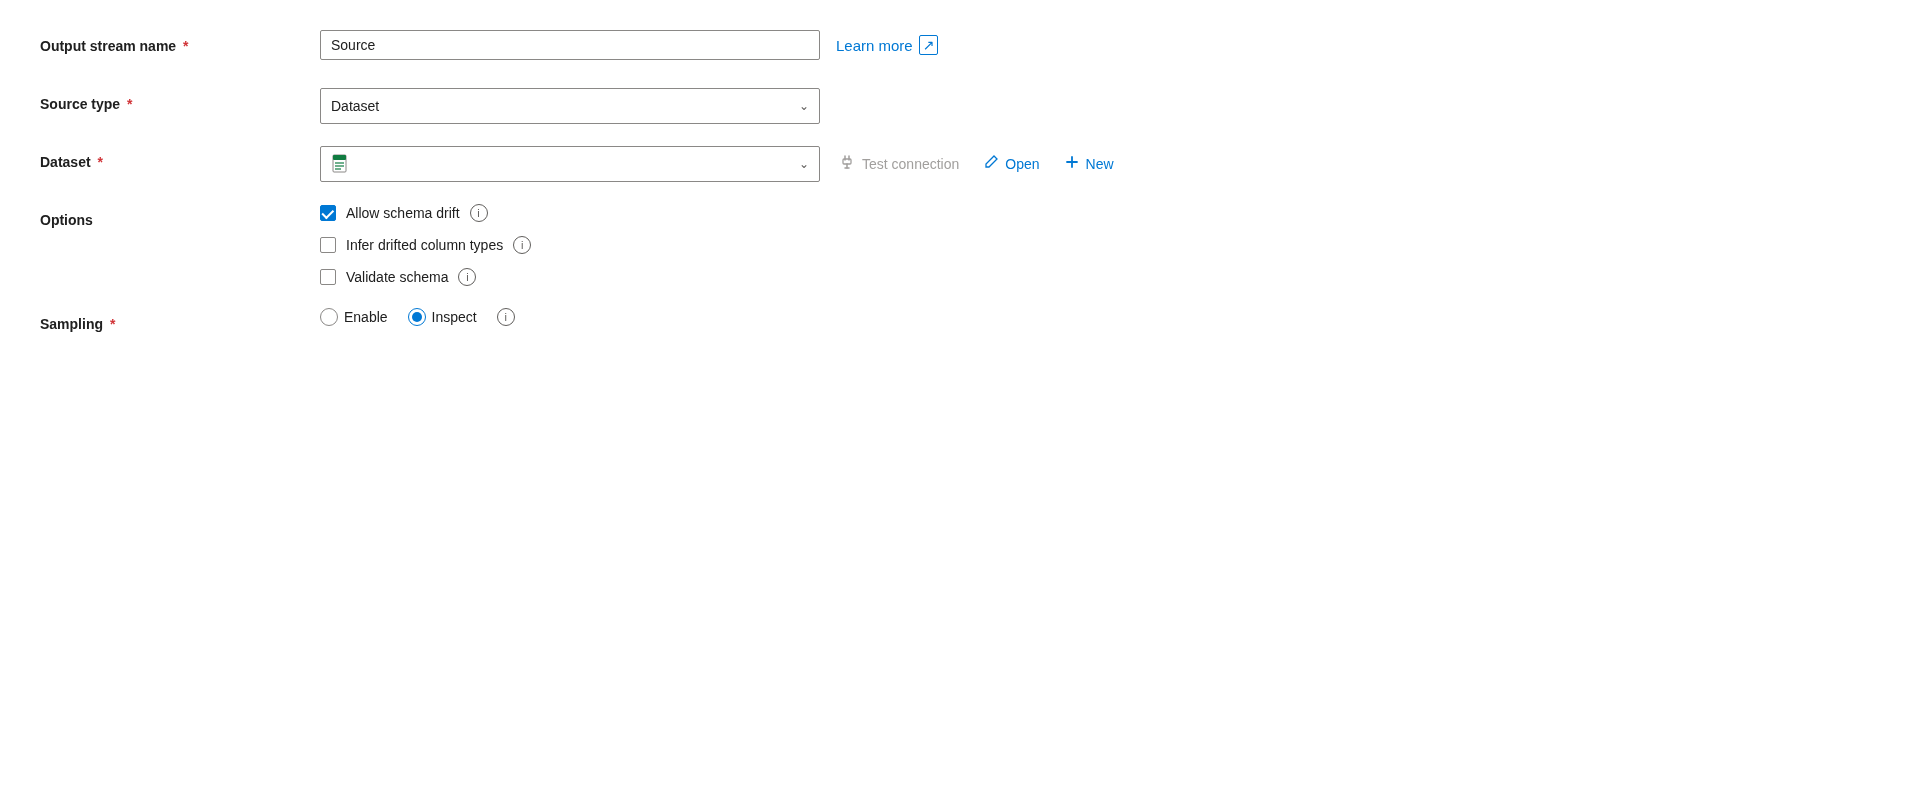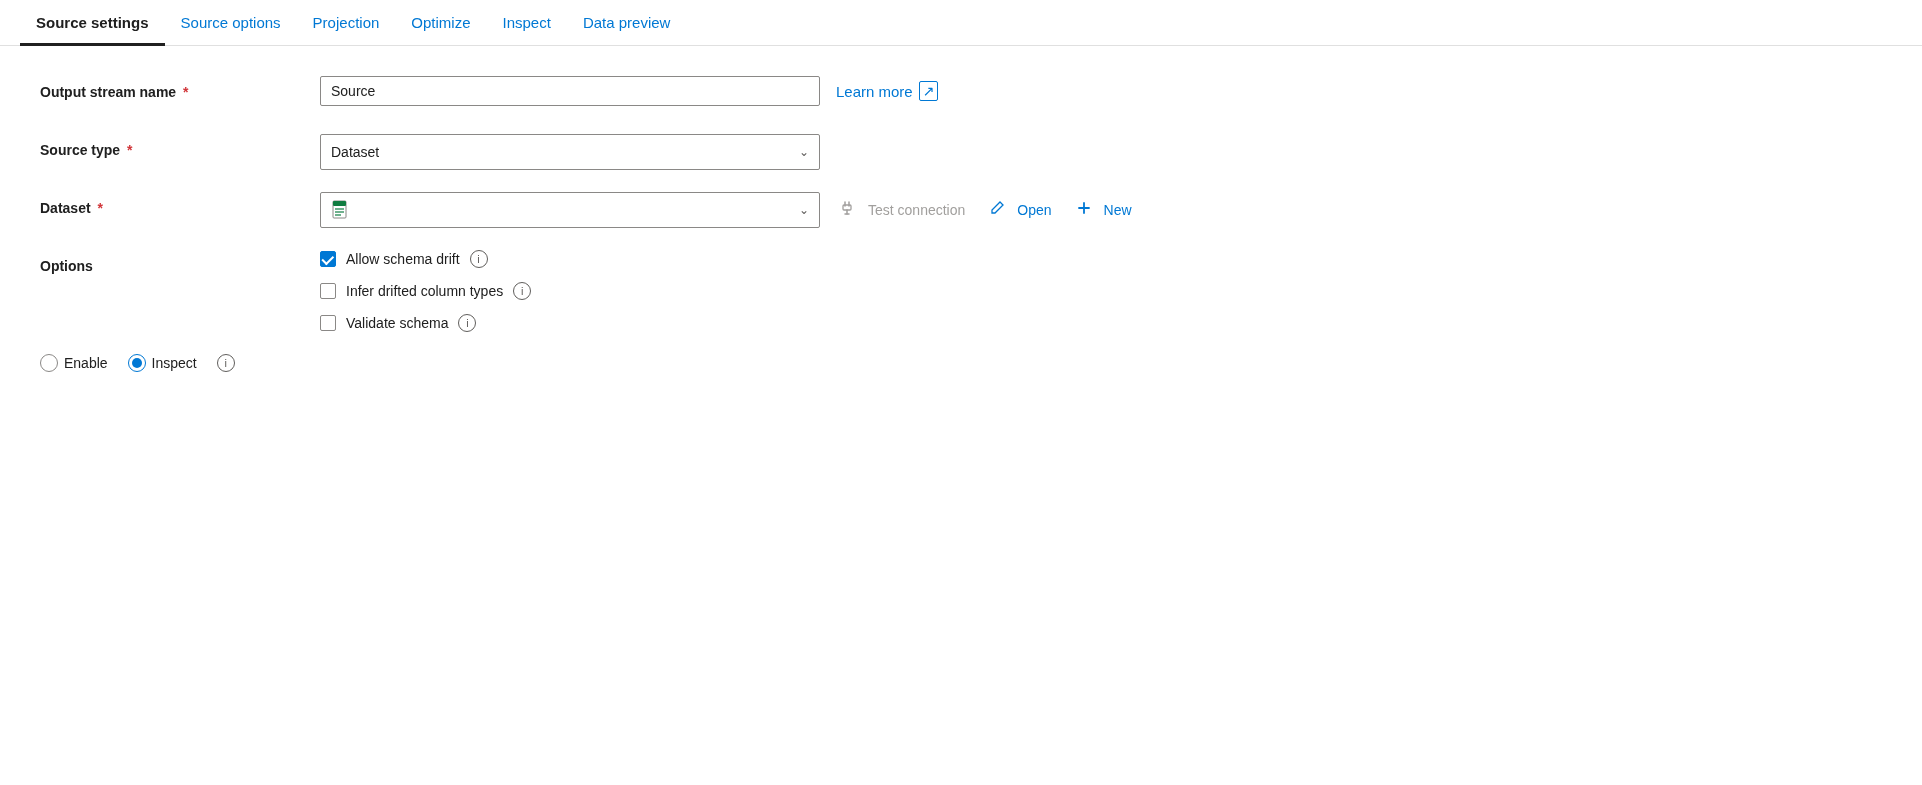"Source settings" div.tabs { html: <div> <div> <span>Source settings</span> </div> <div> <span>Source options</span> </div> <div> <span>Projection</span> </div> <div> <span>Optimize</span> </div> <div> <span>Inspect</span> </div> <div> <span>Data preview</span> </div> </div> -> none }
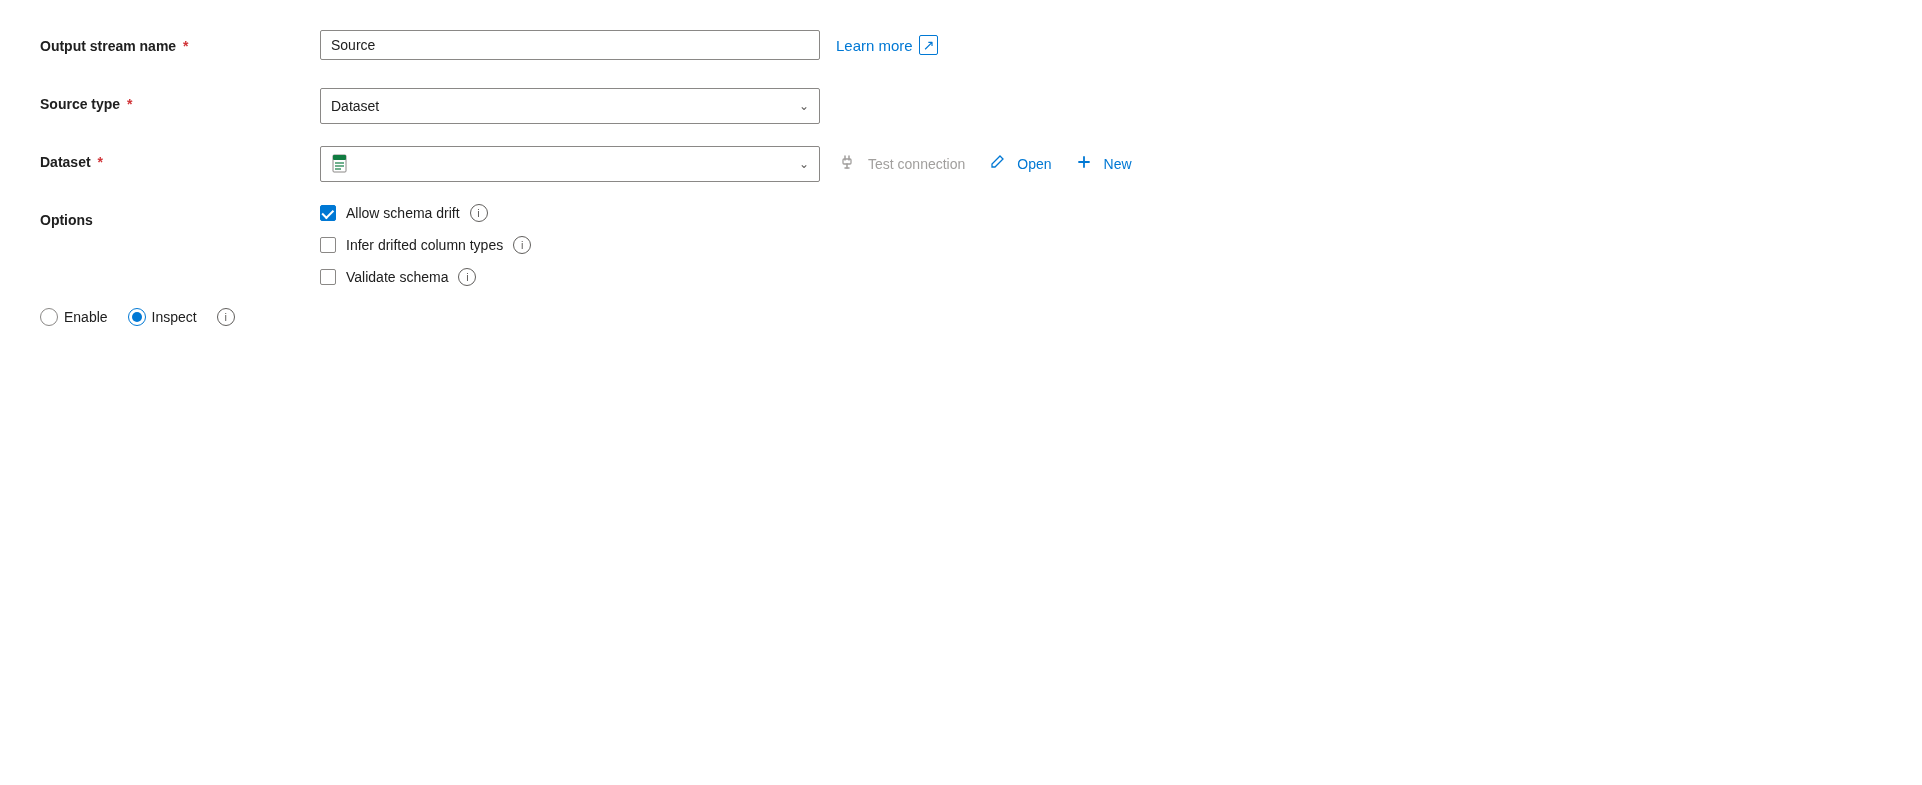"Test connection" .action-btn { gap: 12px -> 6px }
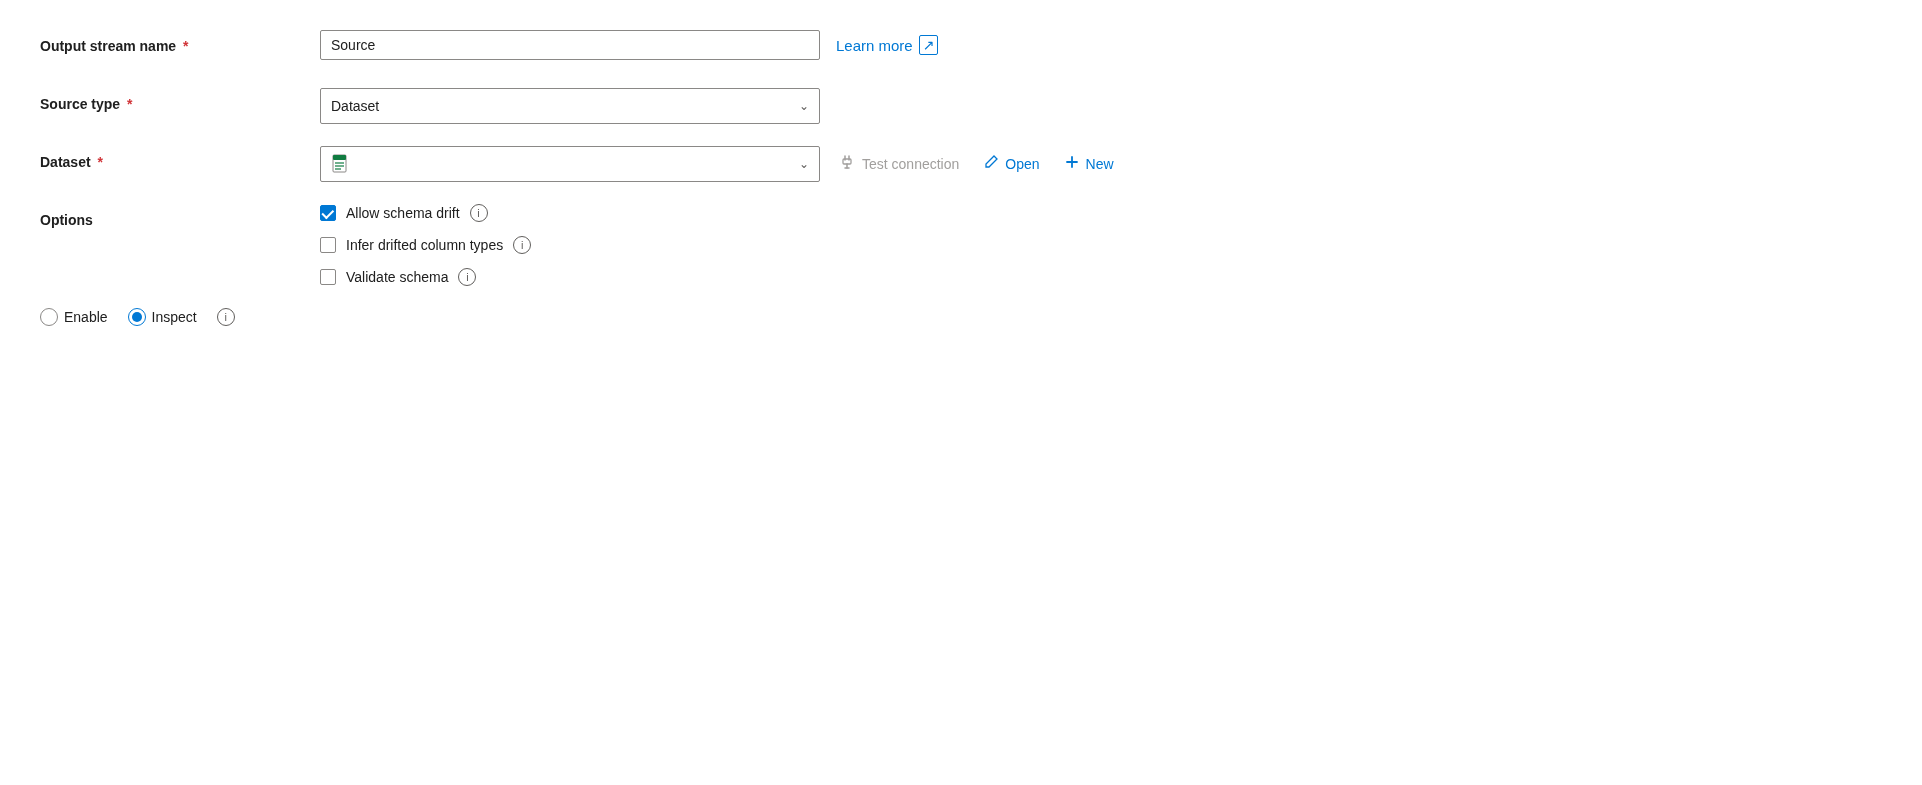"Sampling *" div.form-label { html: none -> <div> <span>Sampling</span><span> *</span> </div> }
